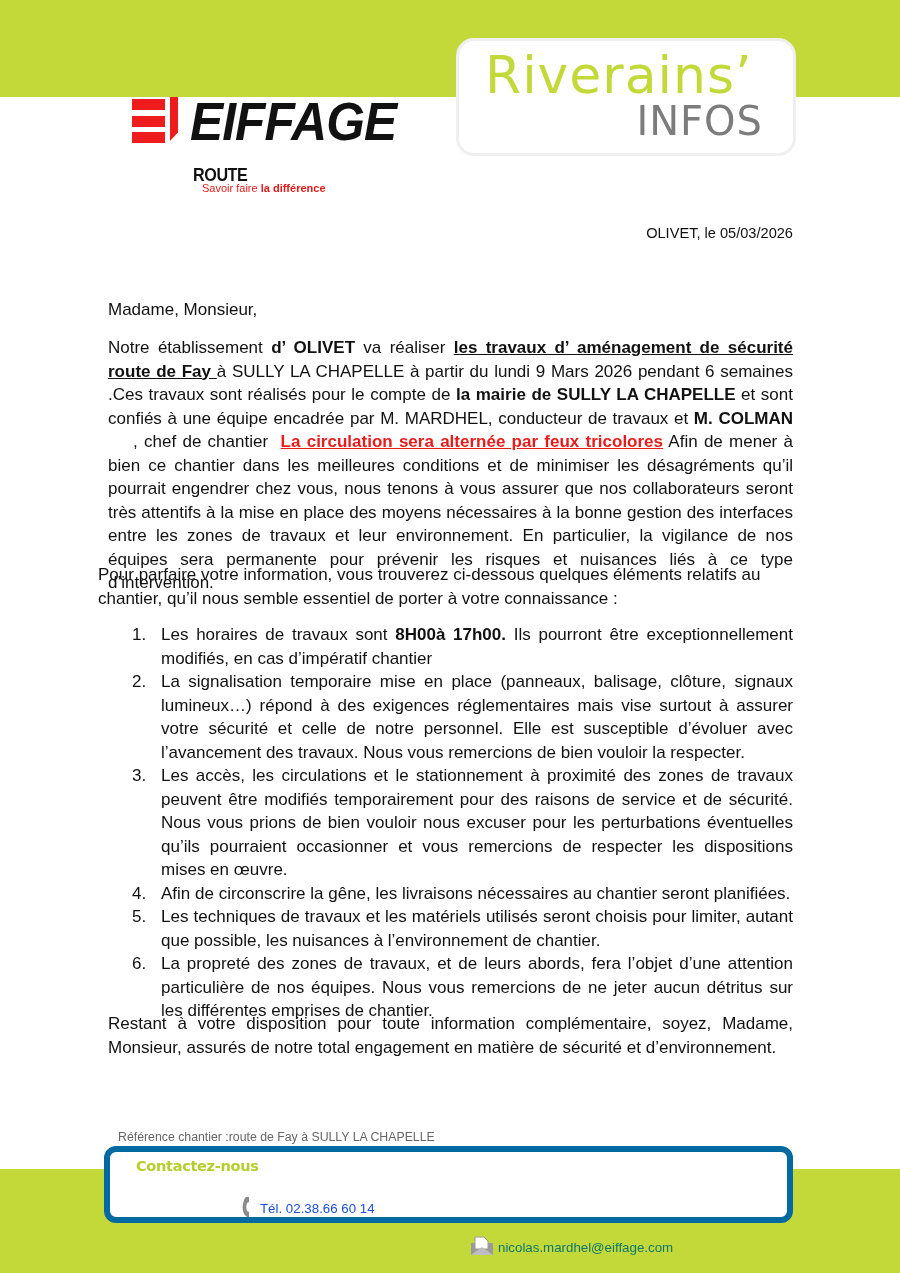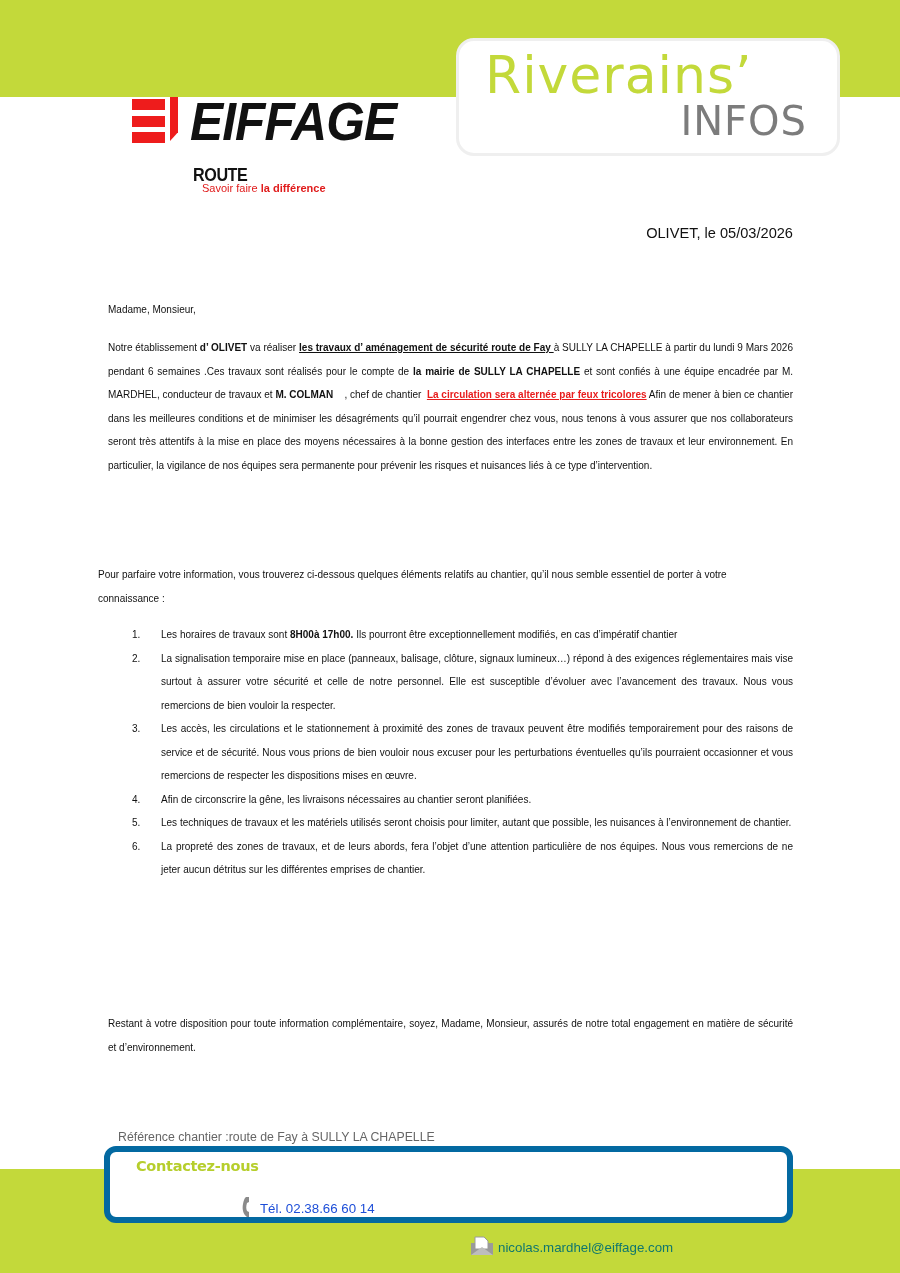"Riverains’" .brand-box { width: 384px -> 340px }
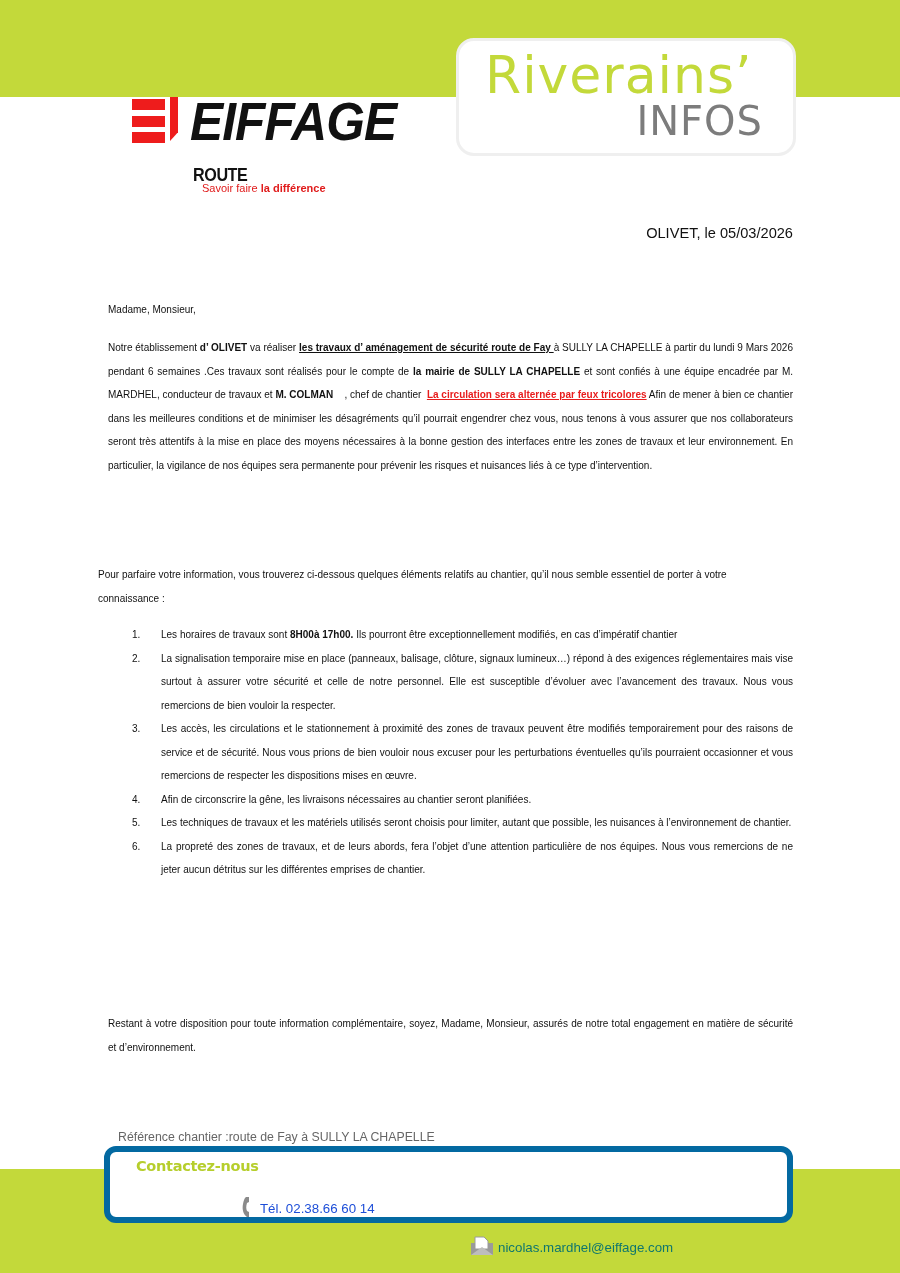"Madame, Monsieur," .doc { font-size: 10px -> 17px }
